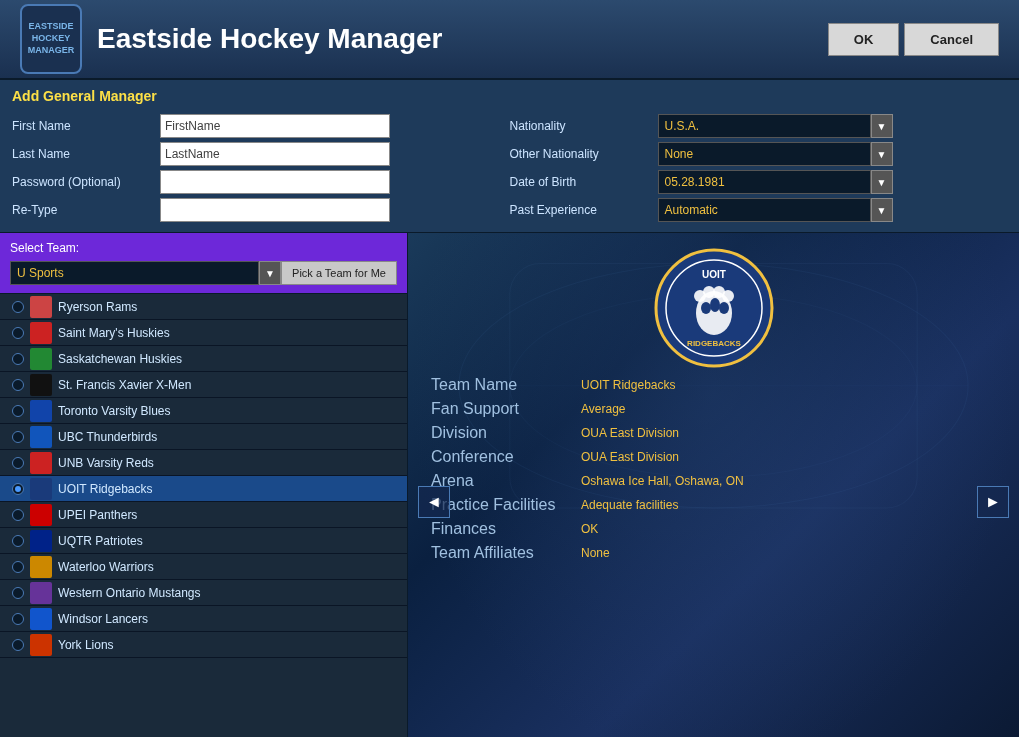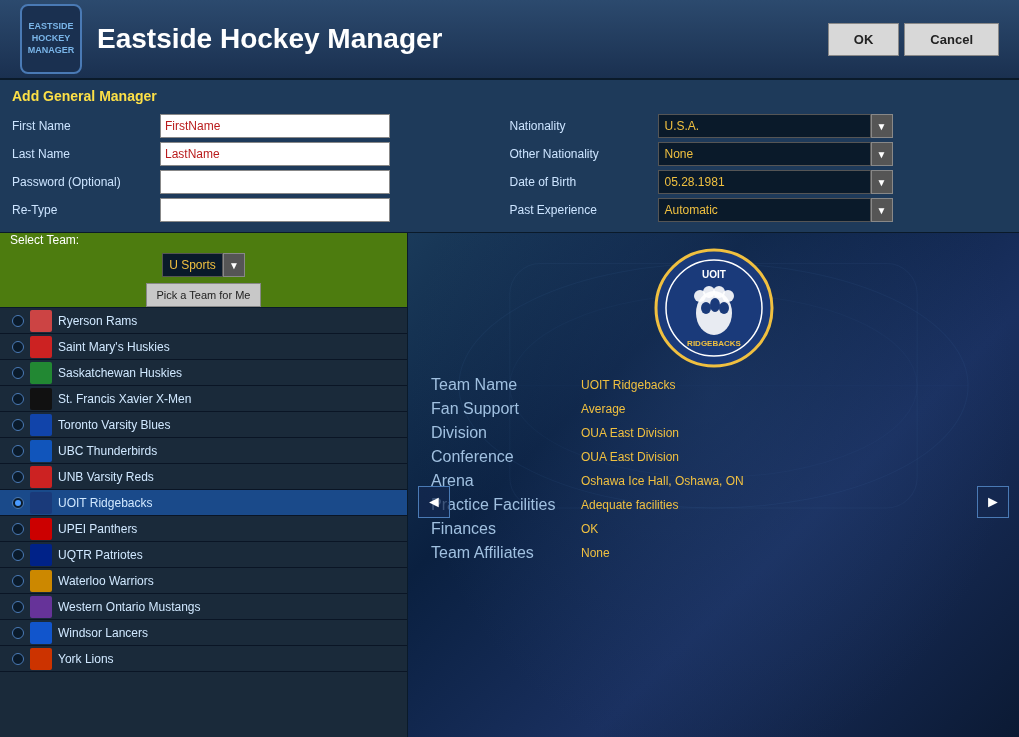"FirstName" .form-input { color: #b91c1c -> #404040 }
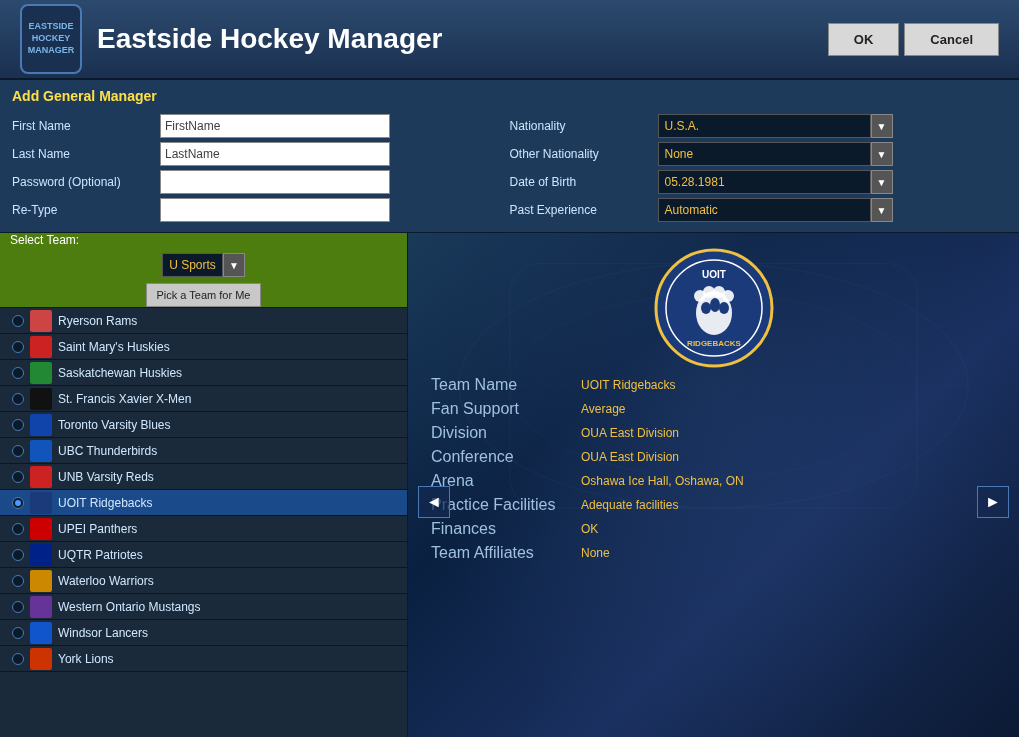"Select Team:" .team-select-header { background: #4d7c0f -> #6d28d9; padding: 0 10px -> 8px 10px }
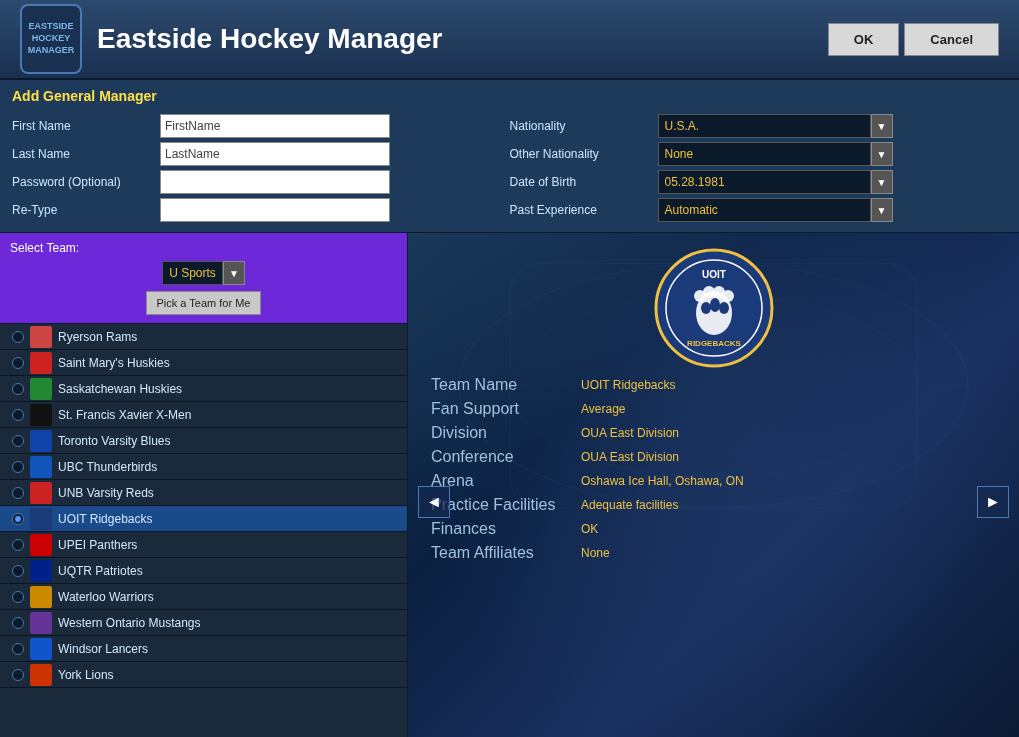"U Sports" .team-select-controls { flex-direction: column -> none; gap: 6px -> none }
